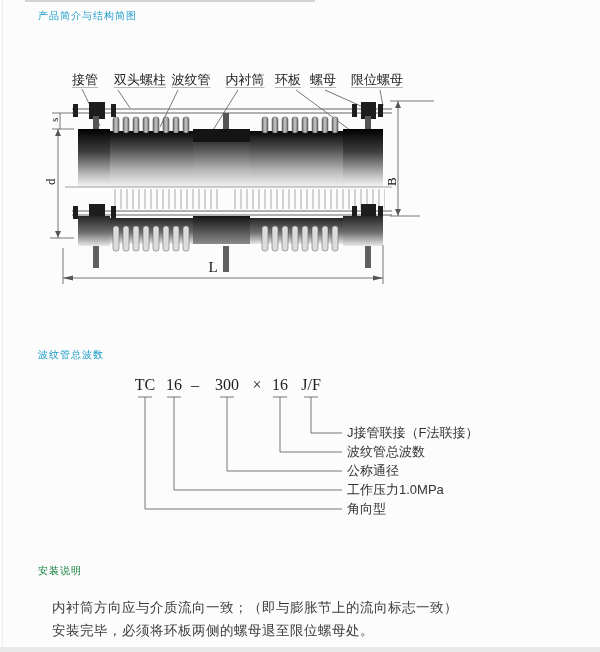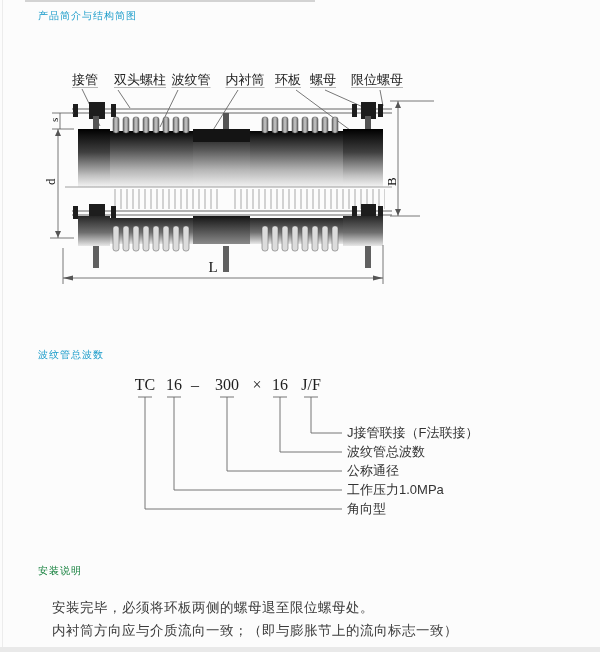"安装完毕，必须将环板两侧的螺母退至限位螺母处。" div { order: before "内衬筒方向应与介质流向一致；（即与膨胀节上的流向标志一致）" -> after "内衬筒方向应与介质流向一致；（即与膨胀节上的流向标志一致）" }
